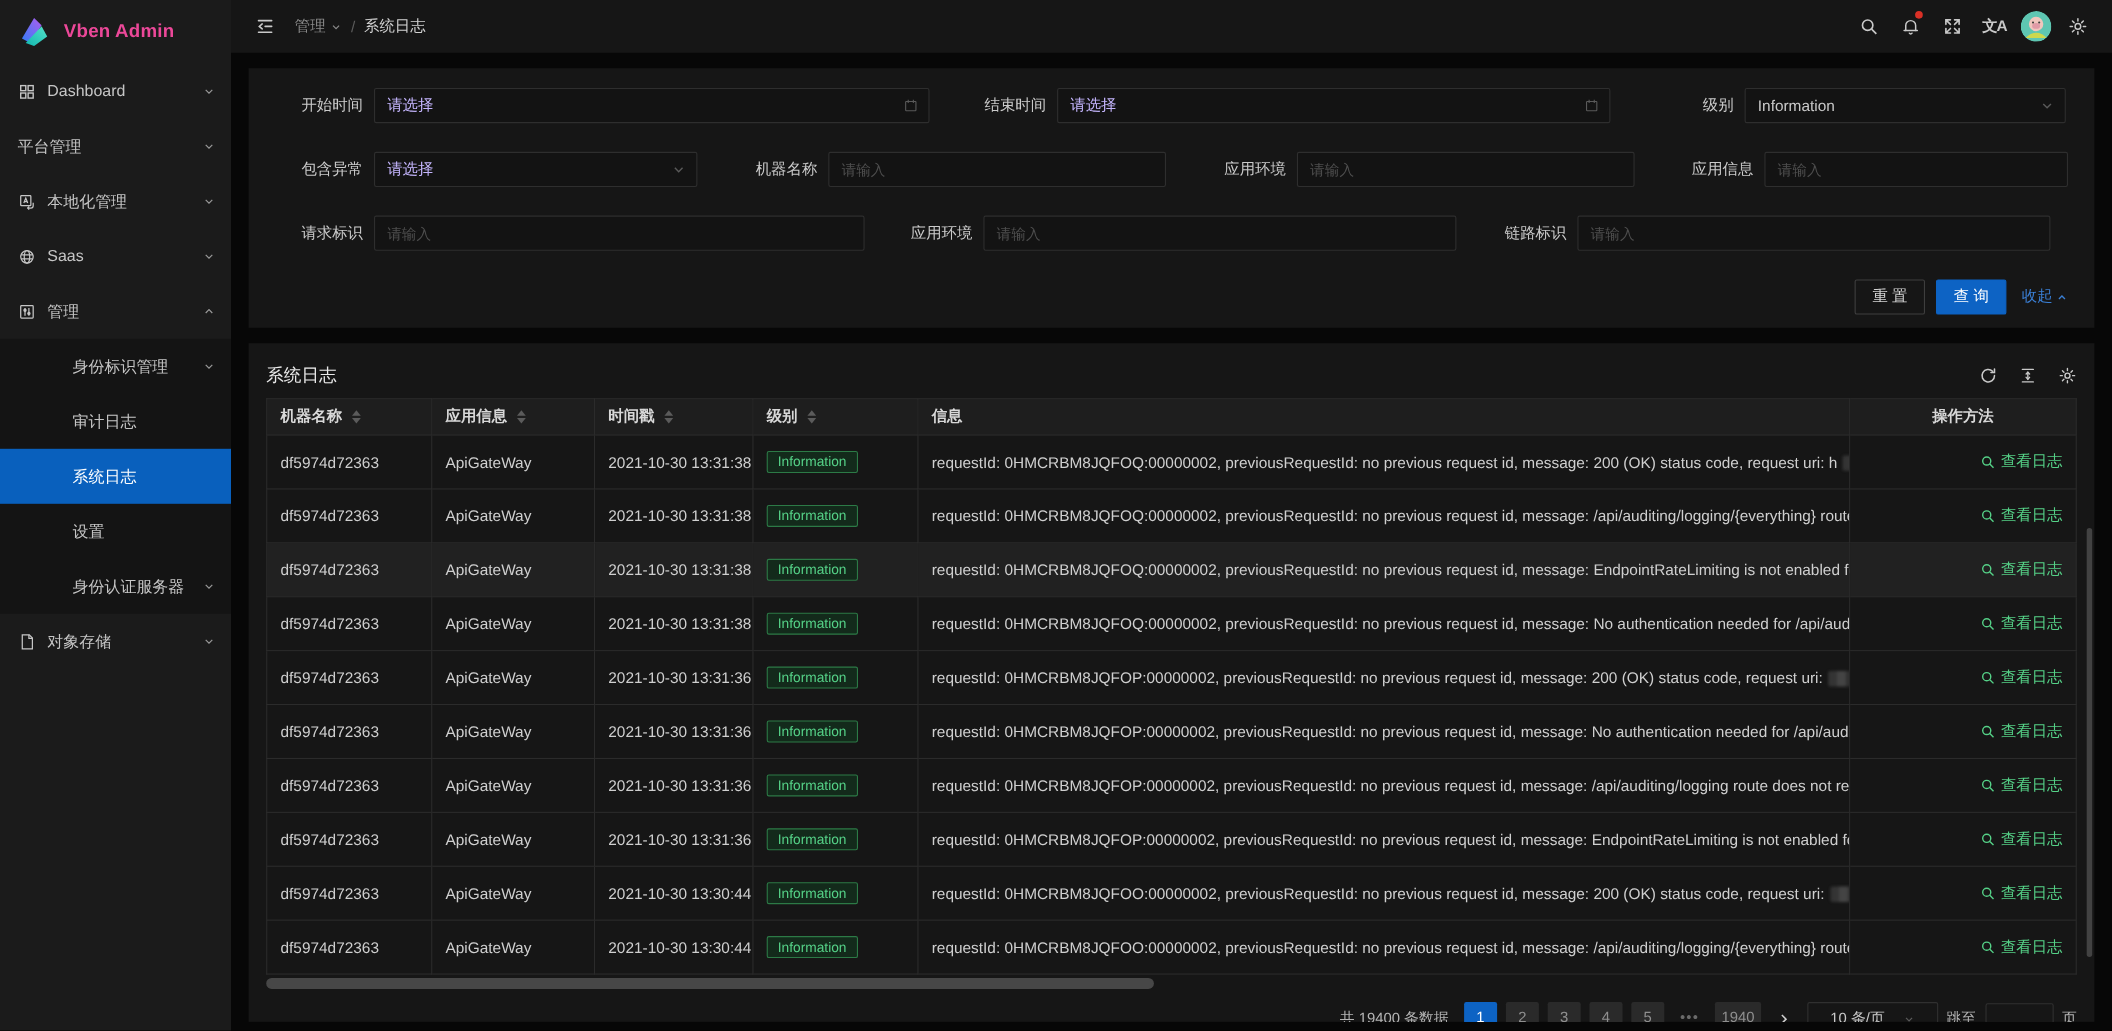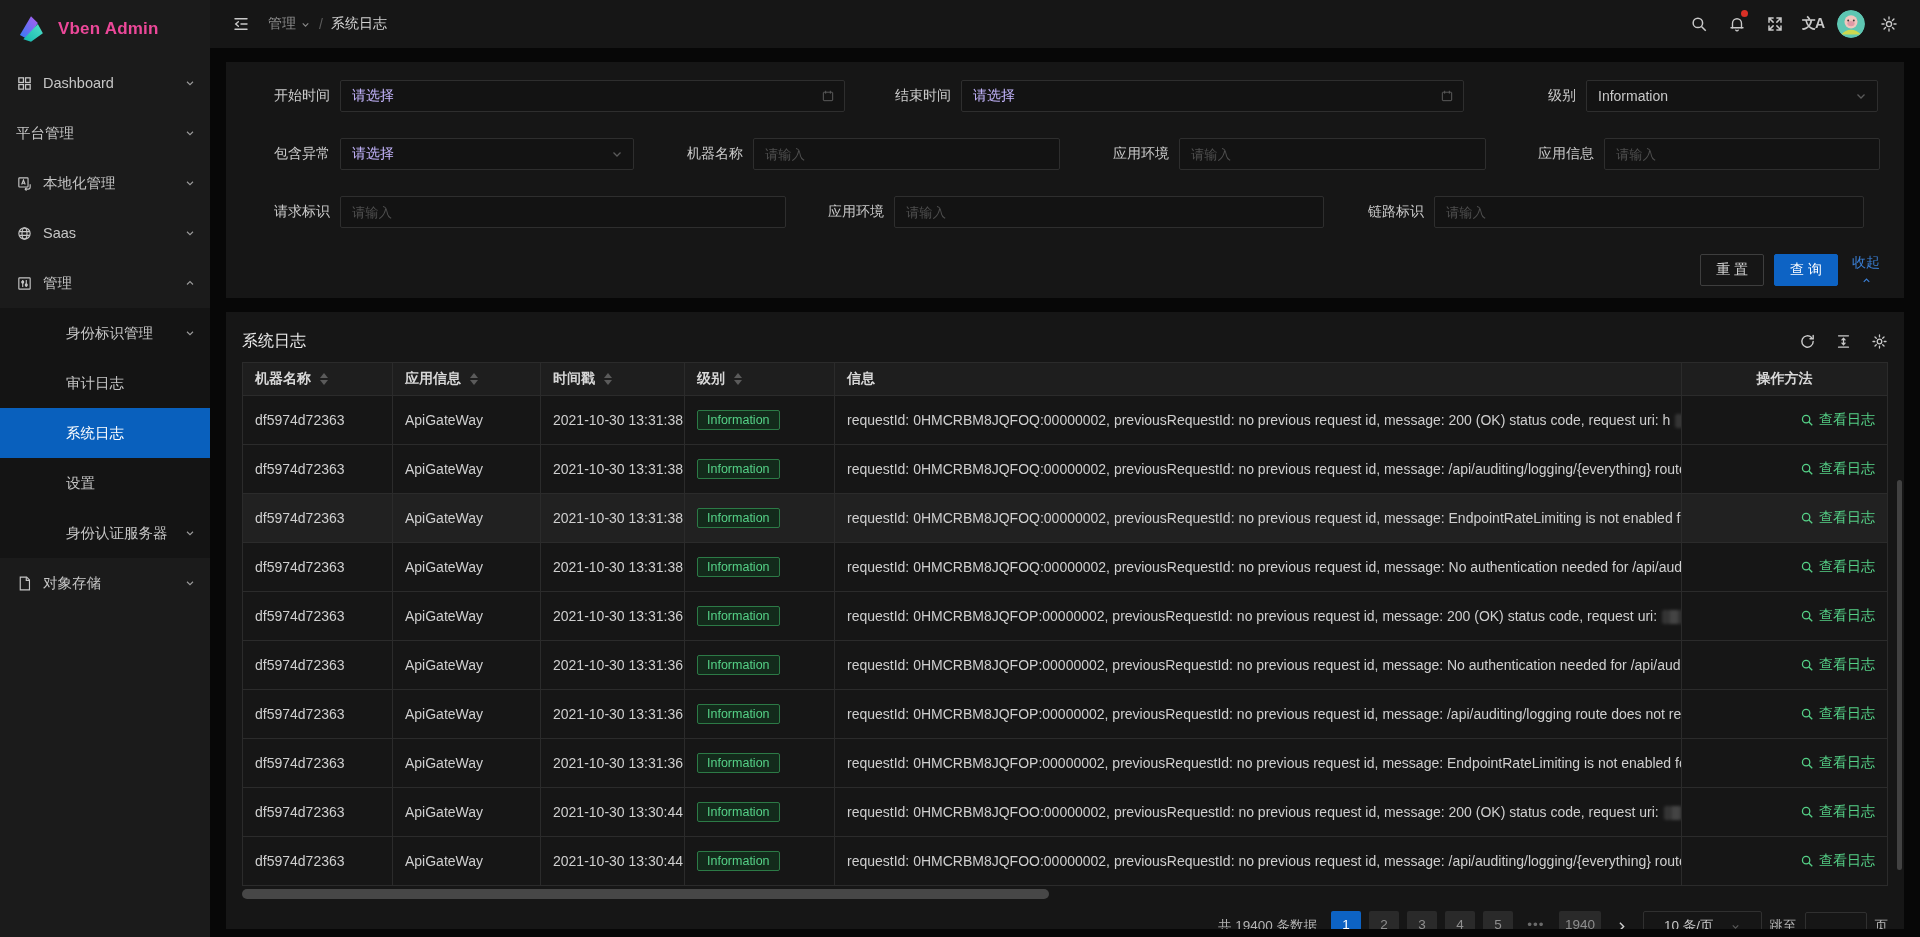"收起" .collapse-link { flex-direction: column -> none }
